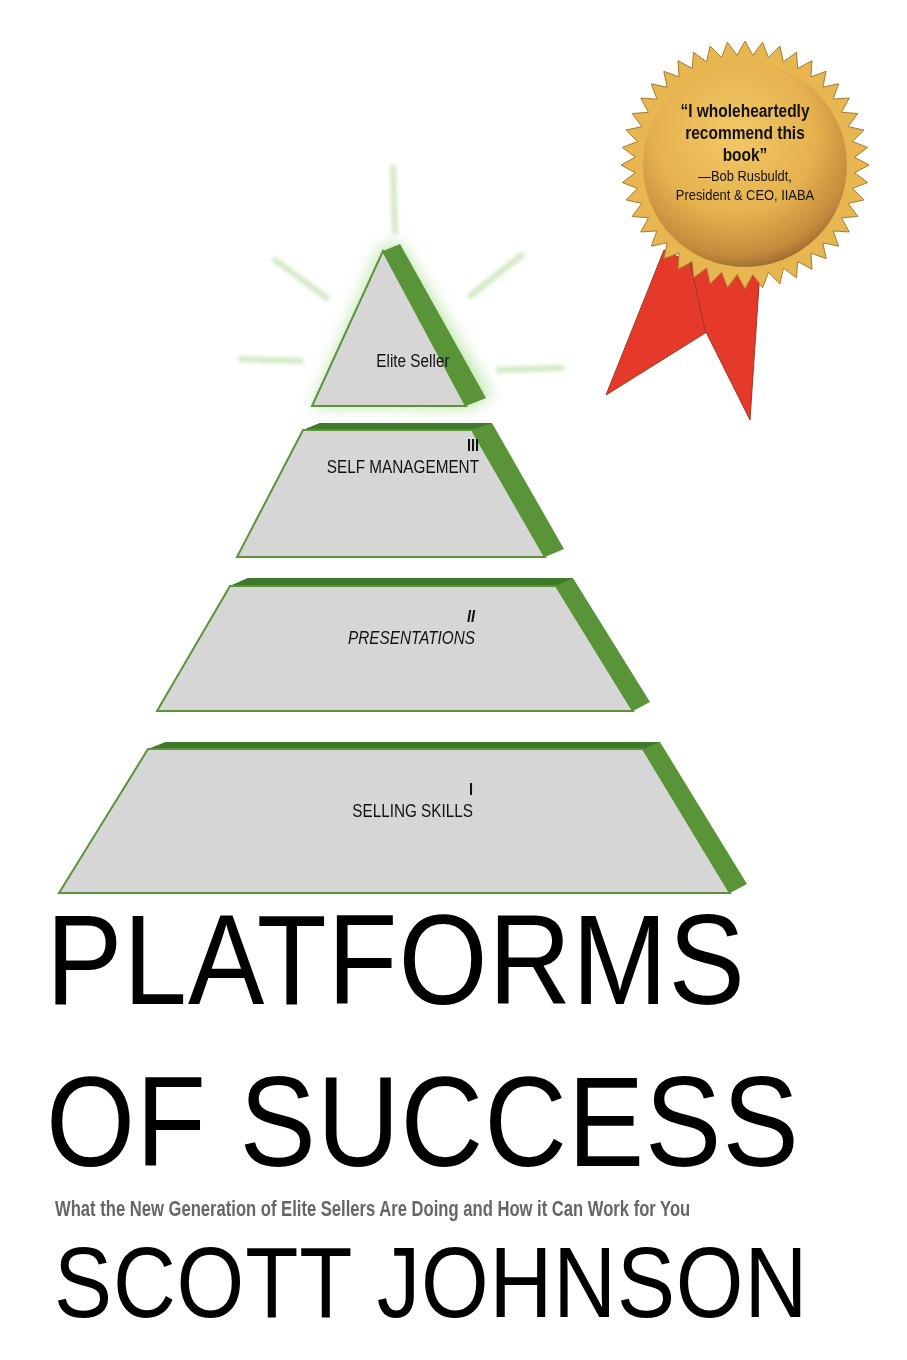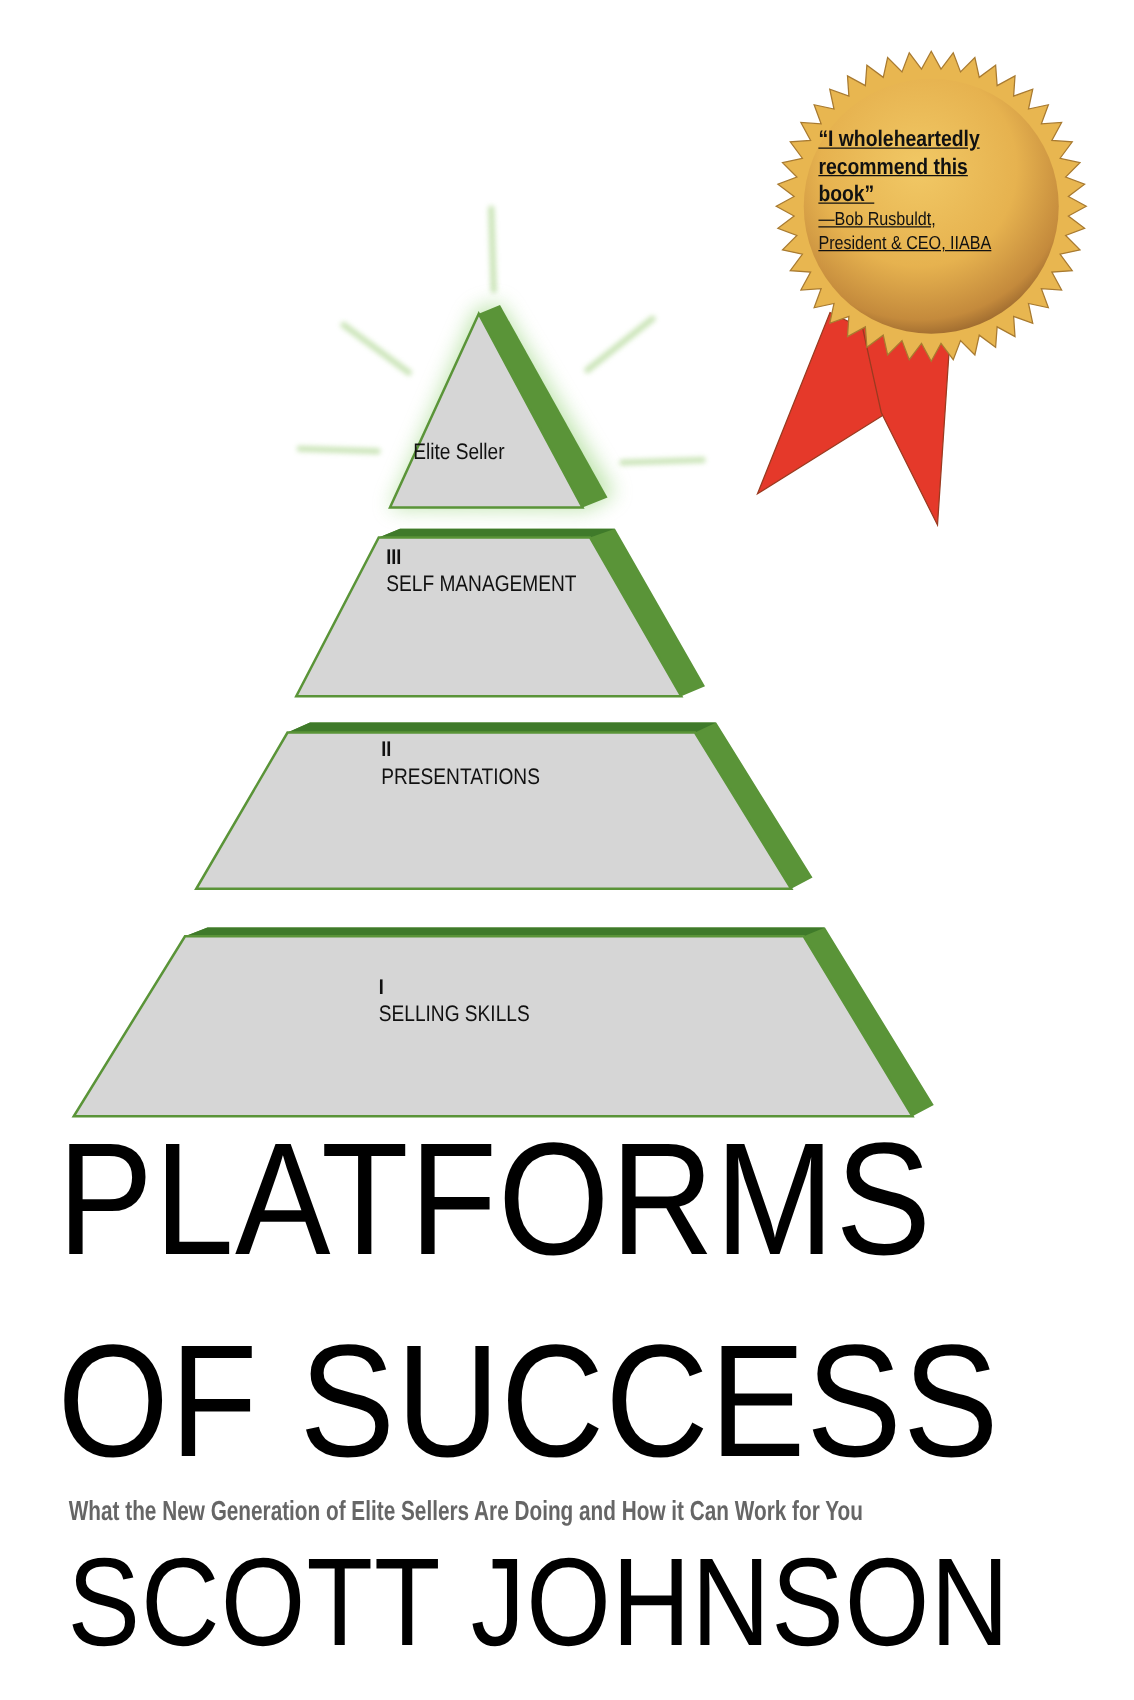"“I wholeheartedly" .seal-text { text-align: left -> center; text-decoration: underline -> none }
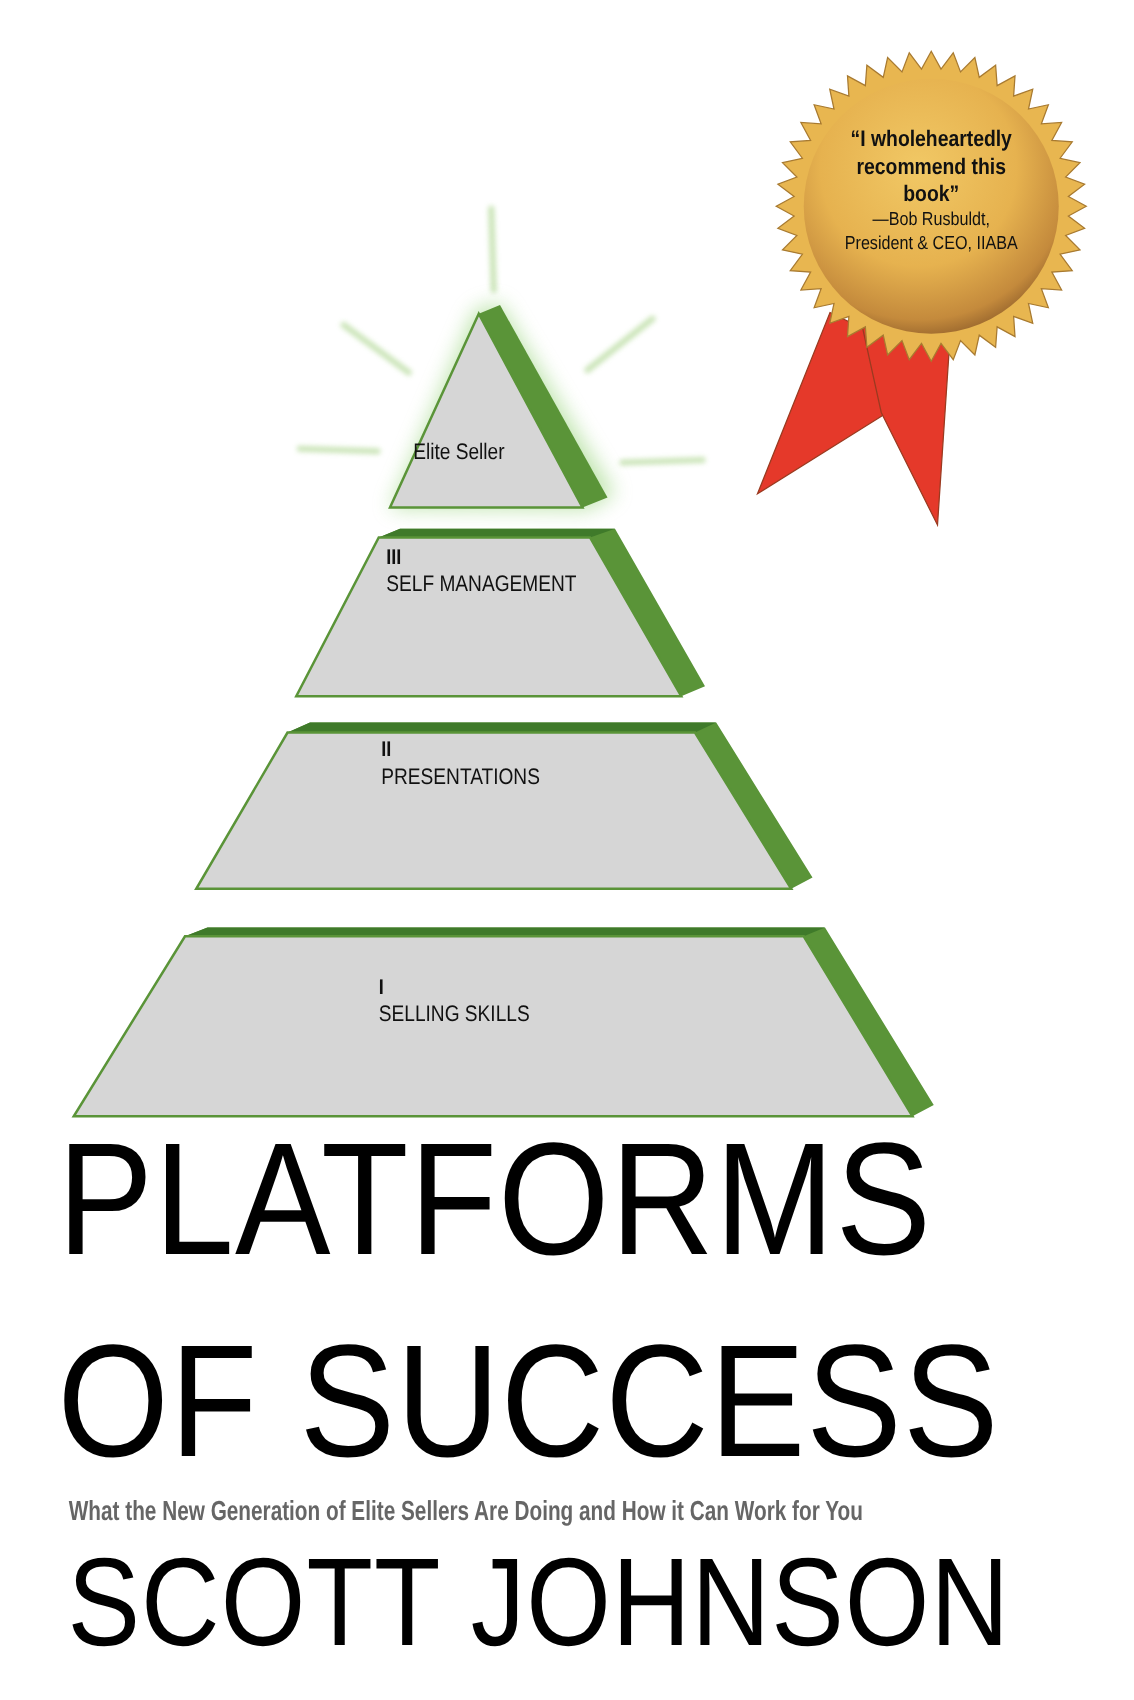"Elite Seller" .tier-label { text-align: left -> right }
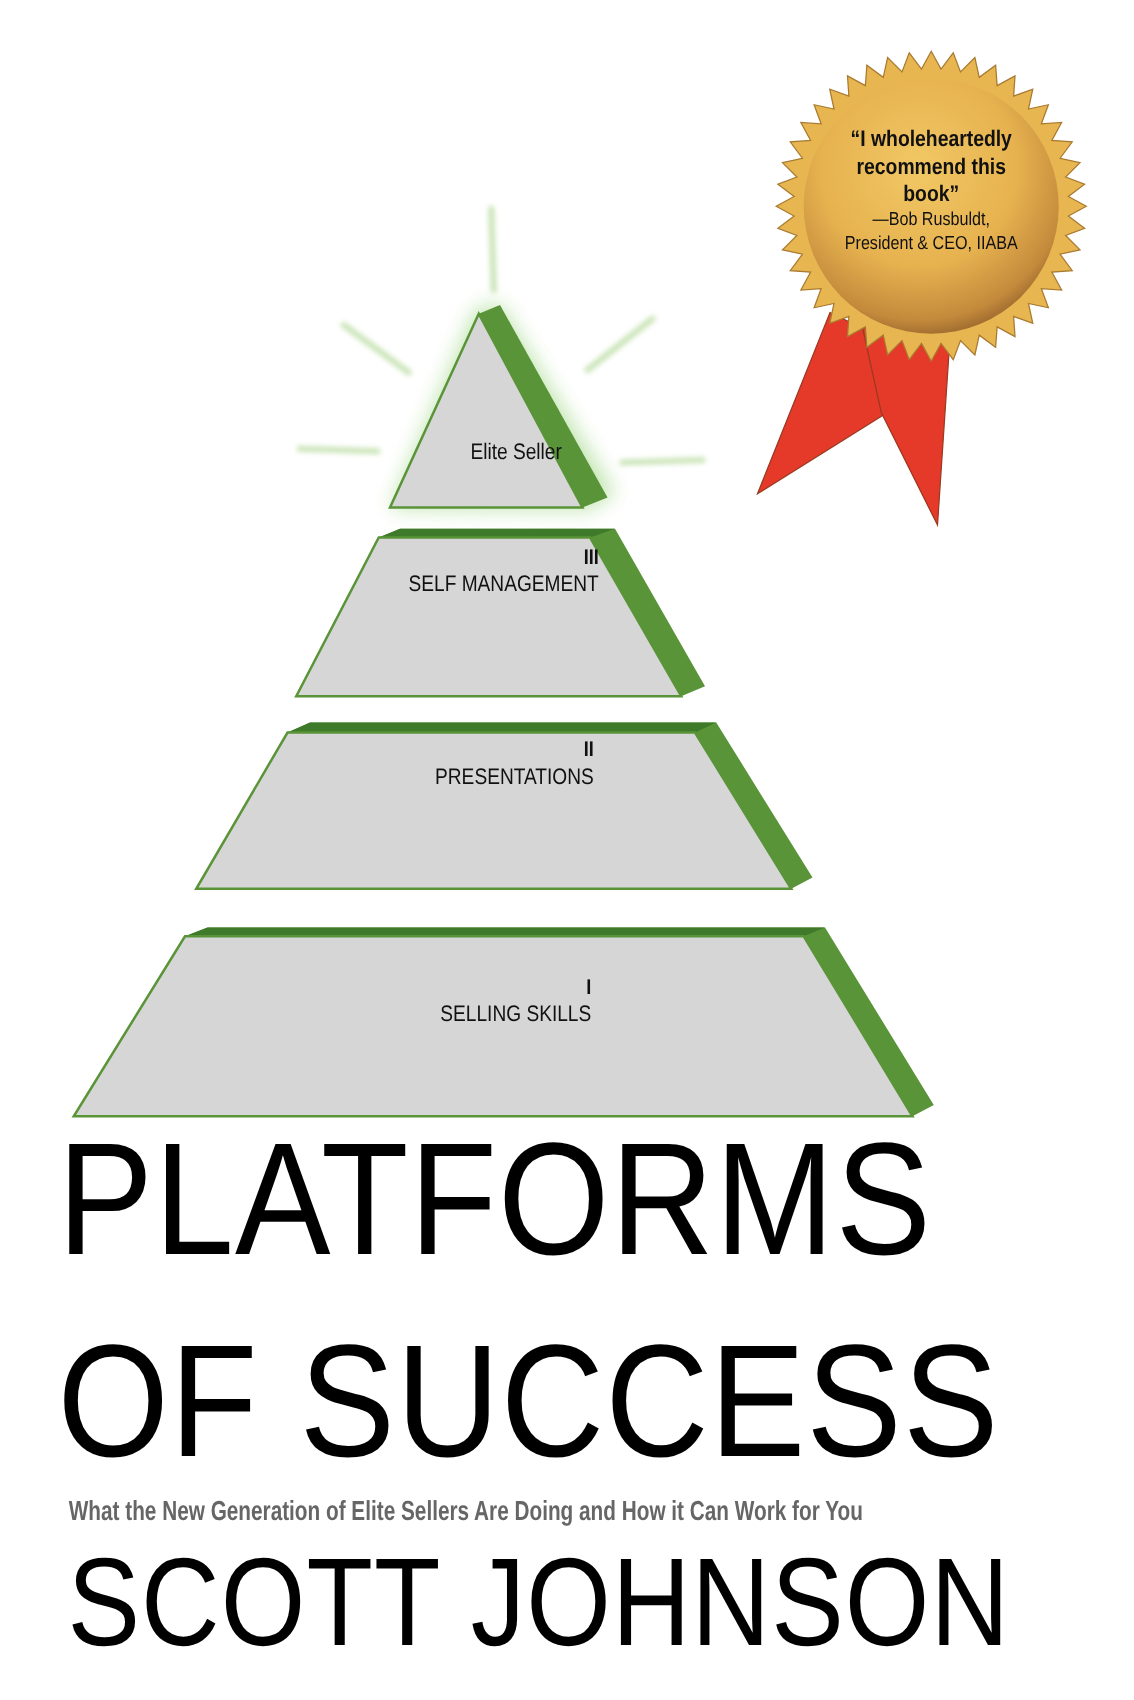"II" div.tier-label { font-style: none -> italic; top: 590px -> 607px }
